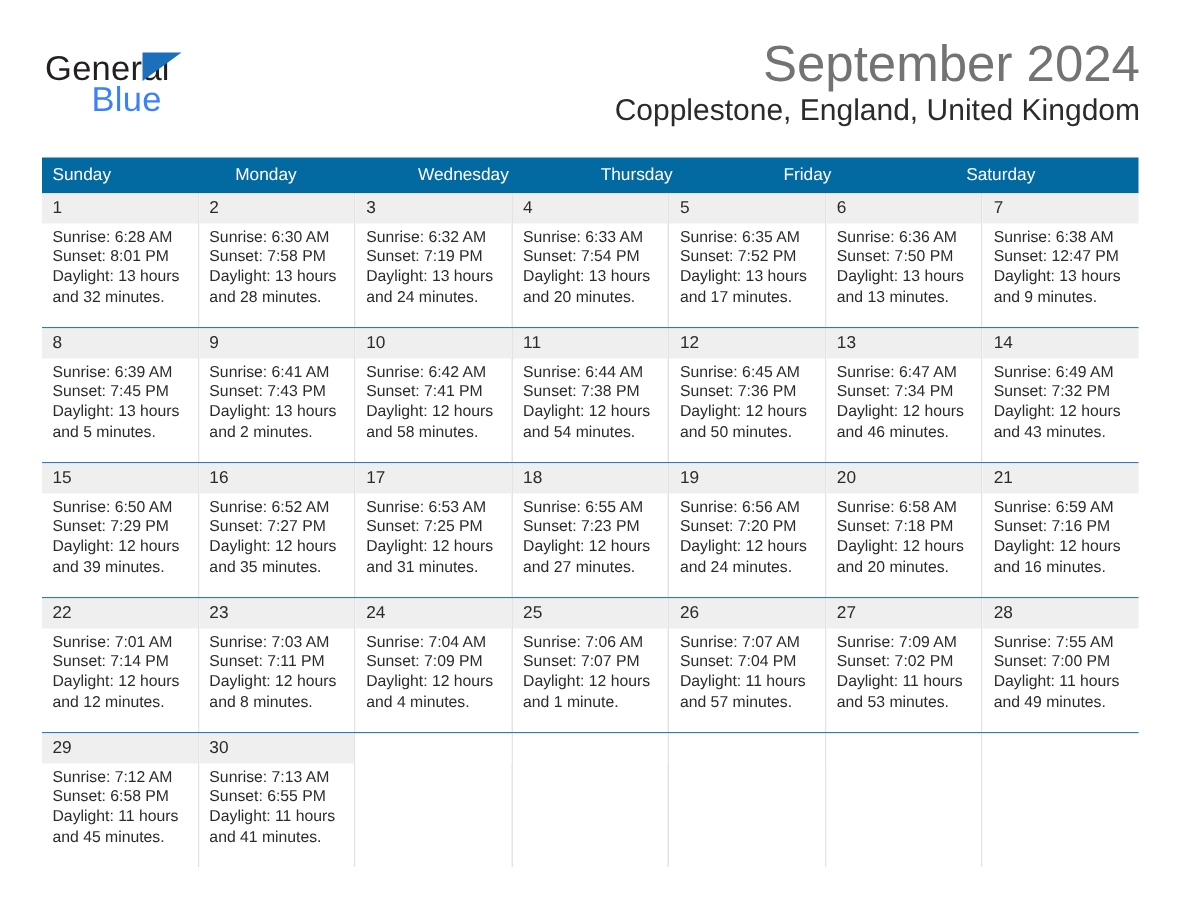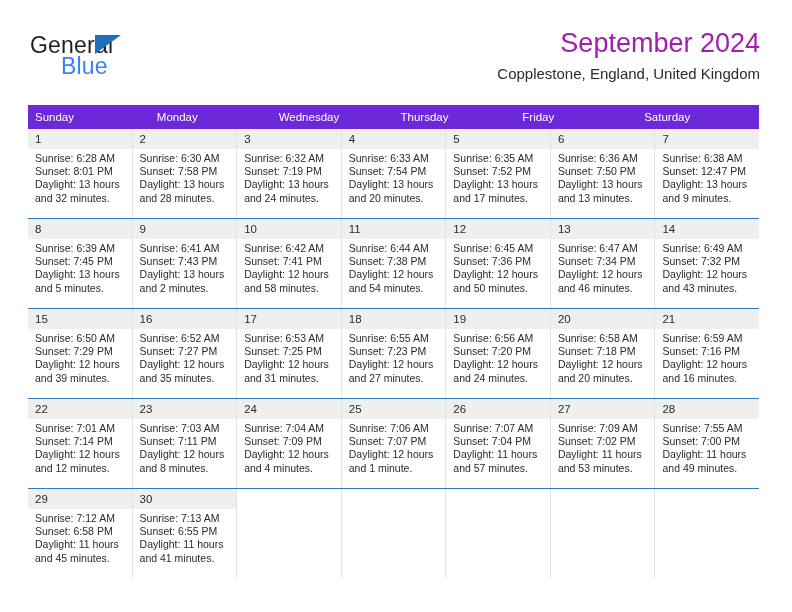"September 2024" .cal-title { color: #a21caf -> #737373; font-size: 27px -> 34px }
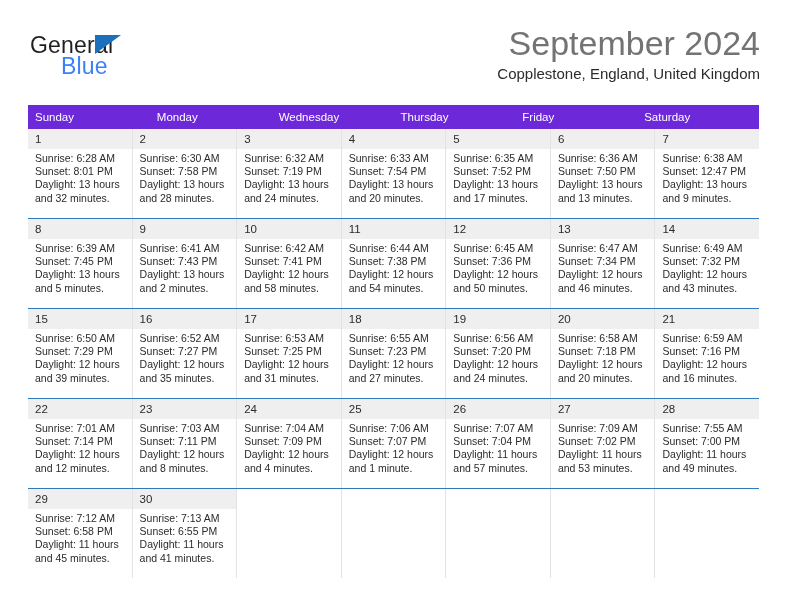"Copplestone, England, United Kingdom" .cal-sub { font-size: 15px -> 20px }
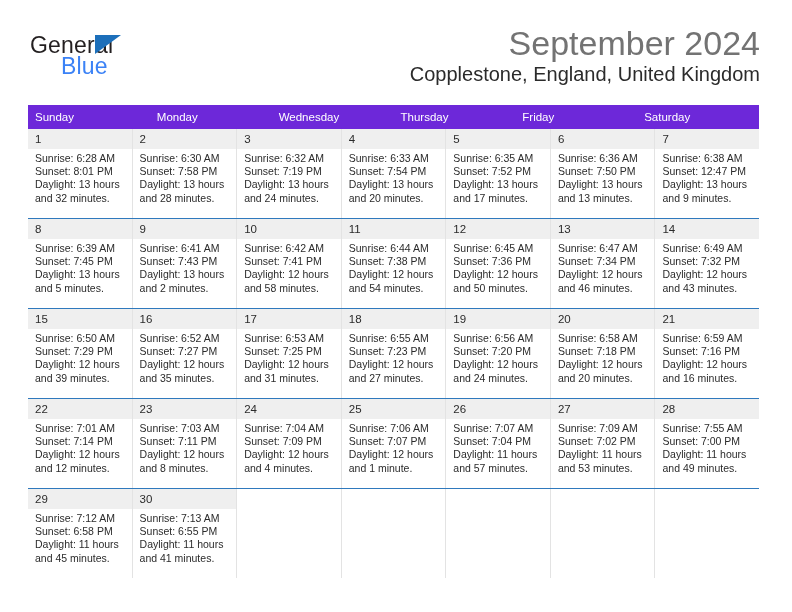"Sunday" .dow-row { background: #6d28d9 -> #0369a1 }
